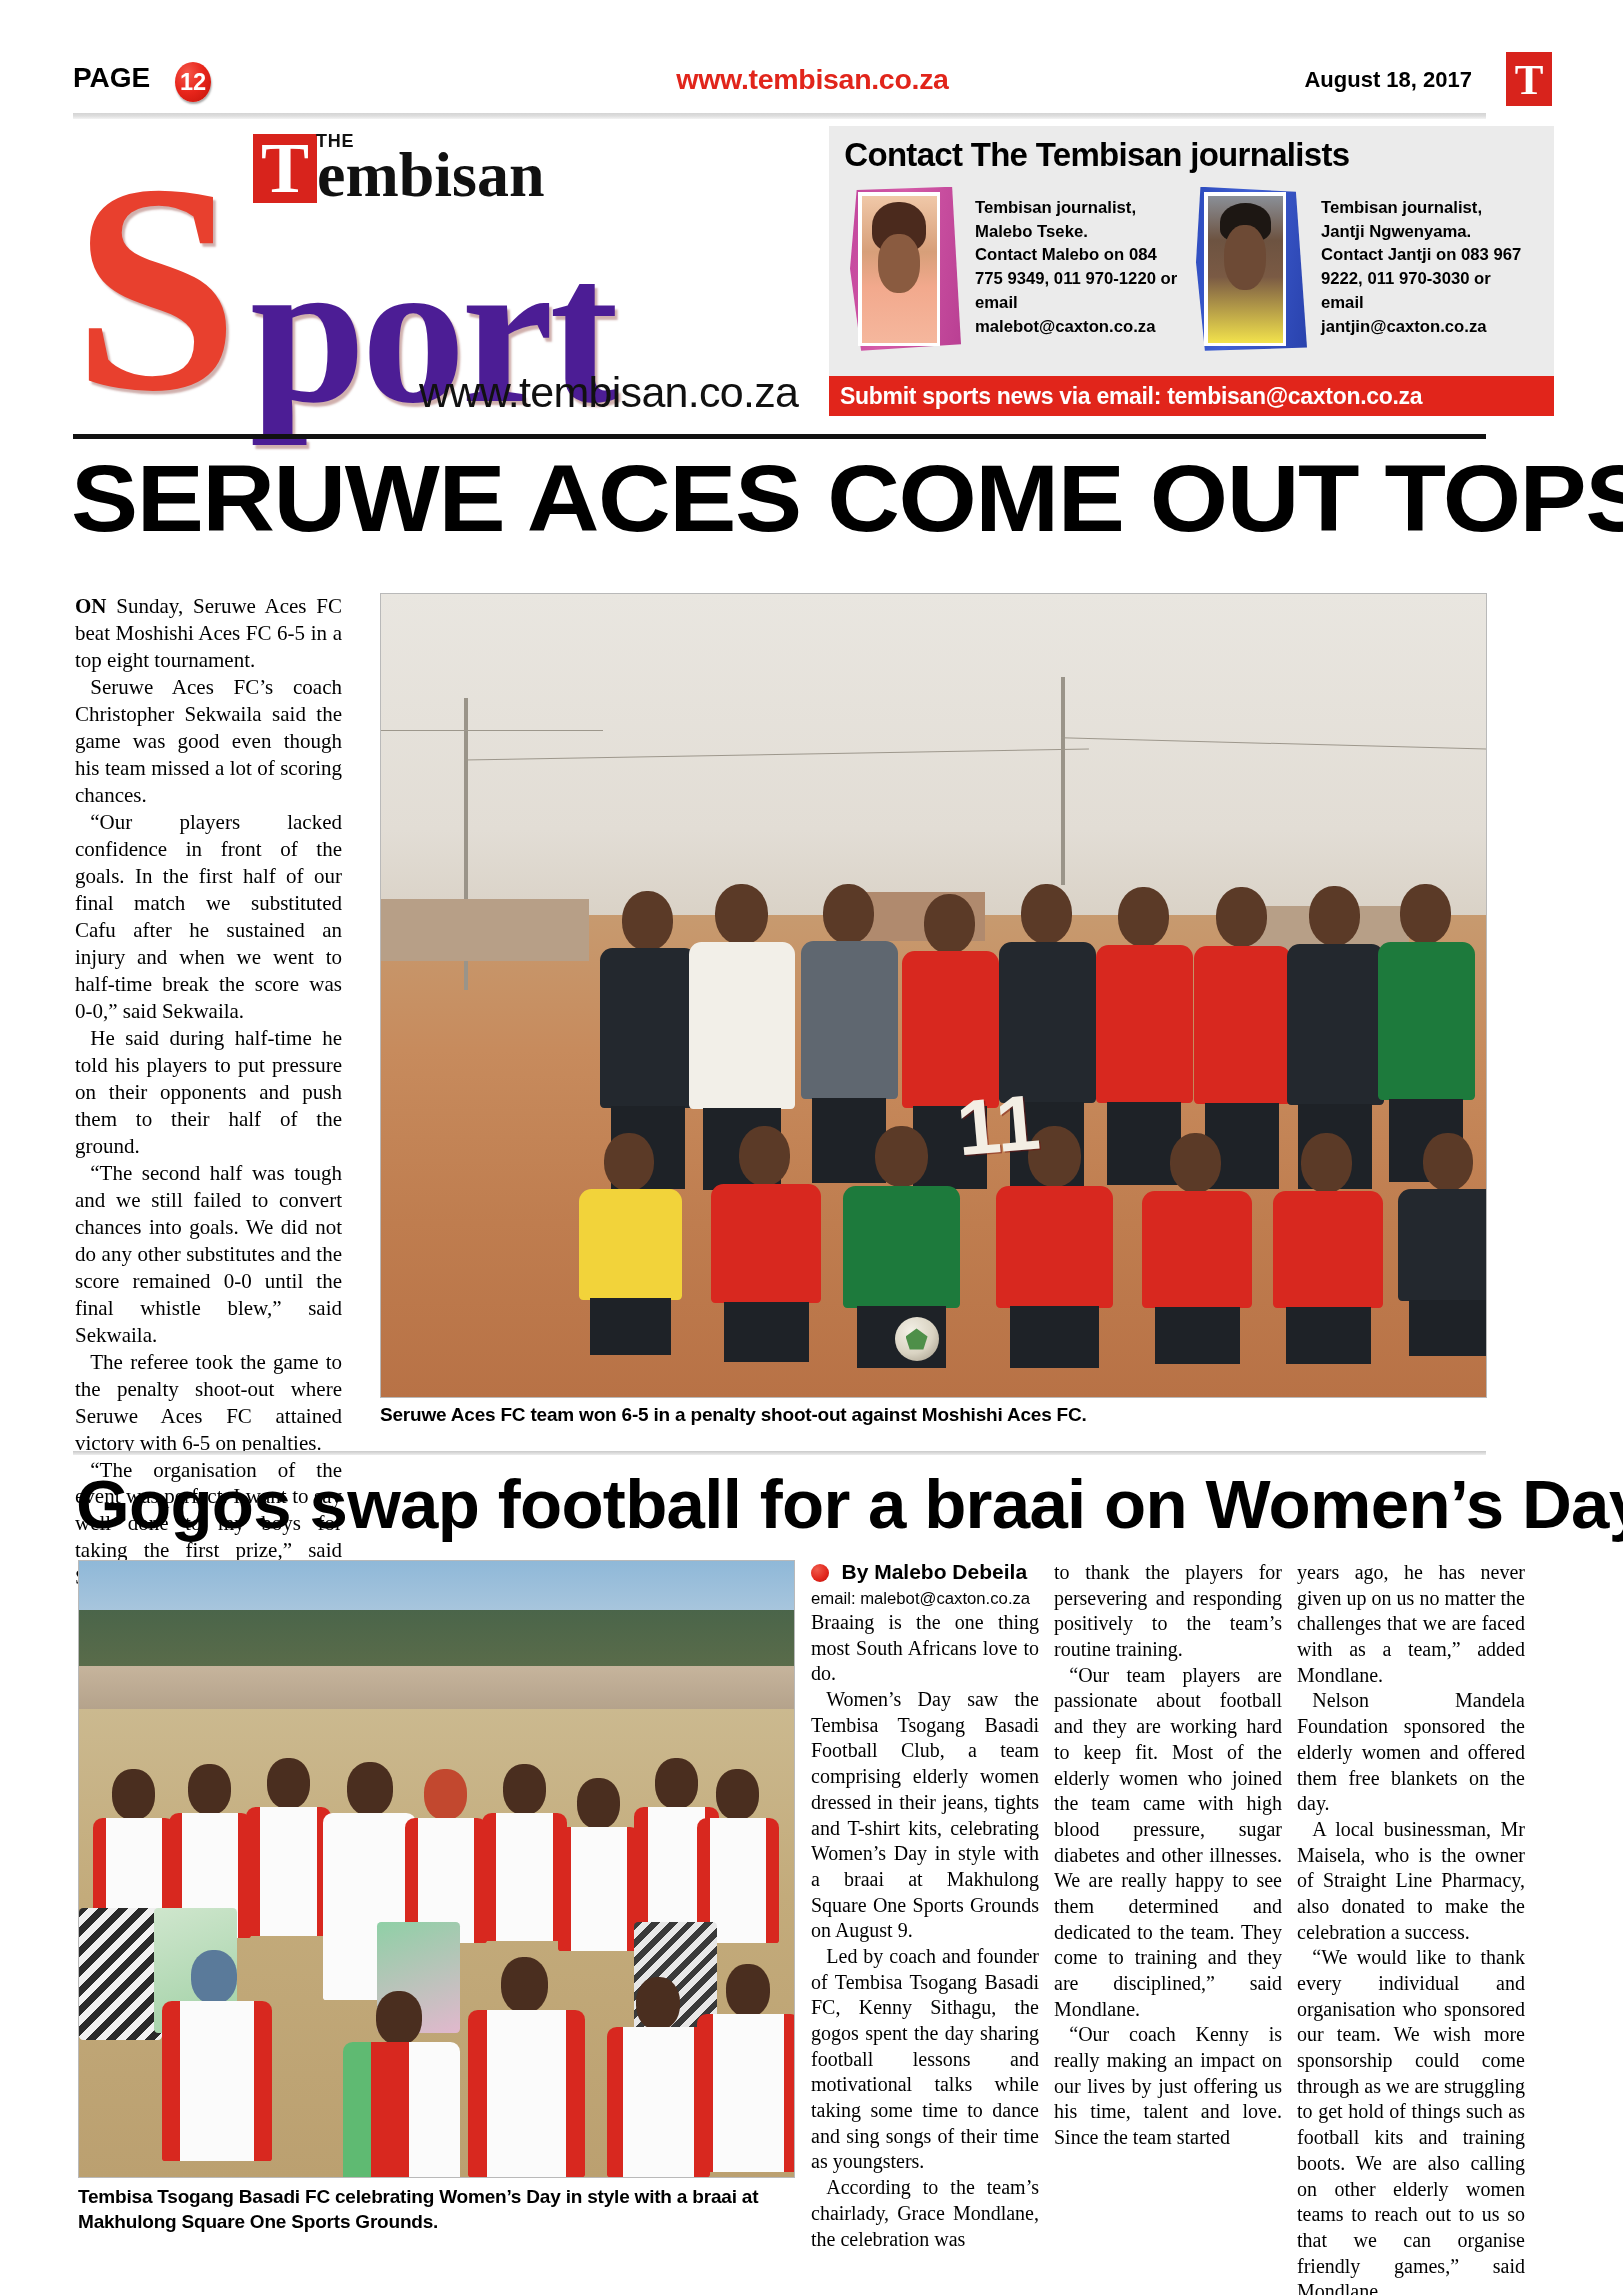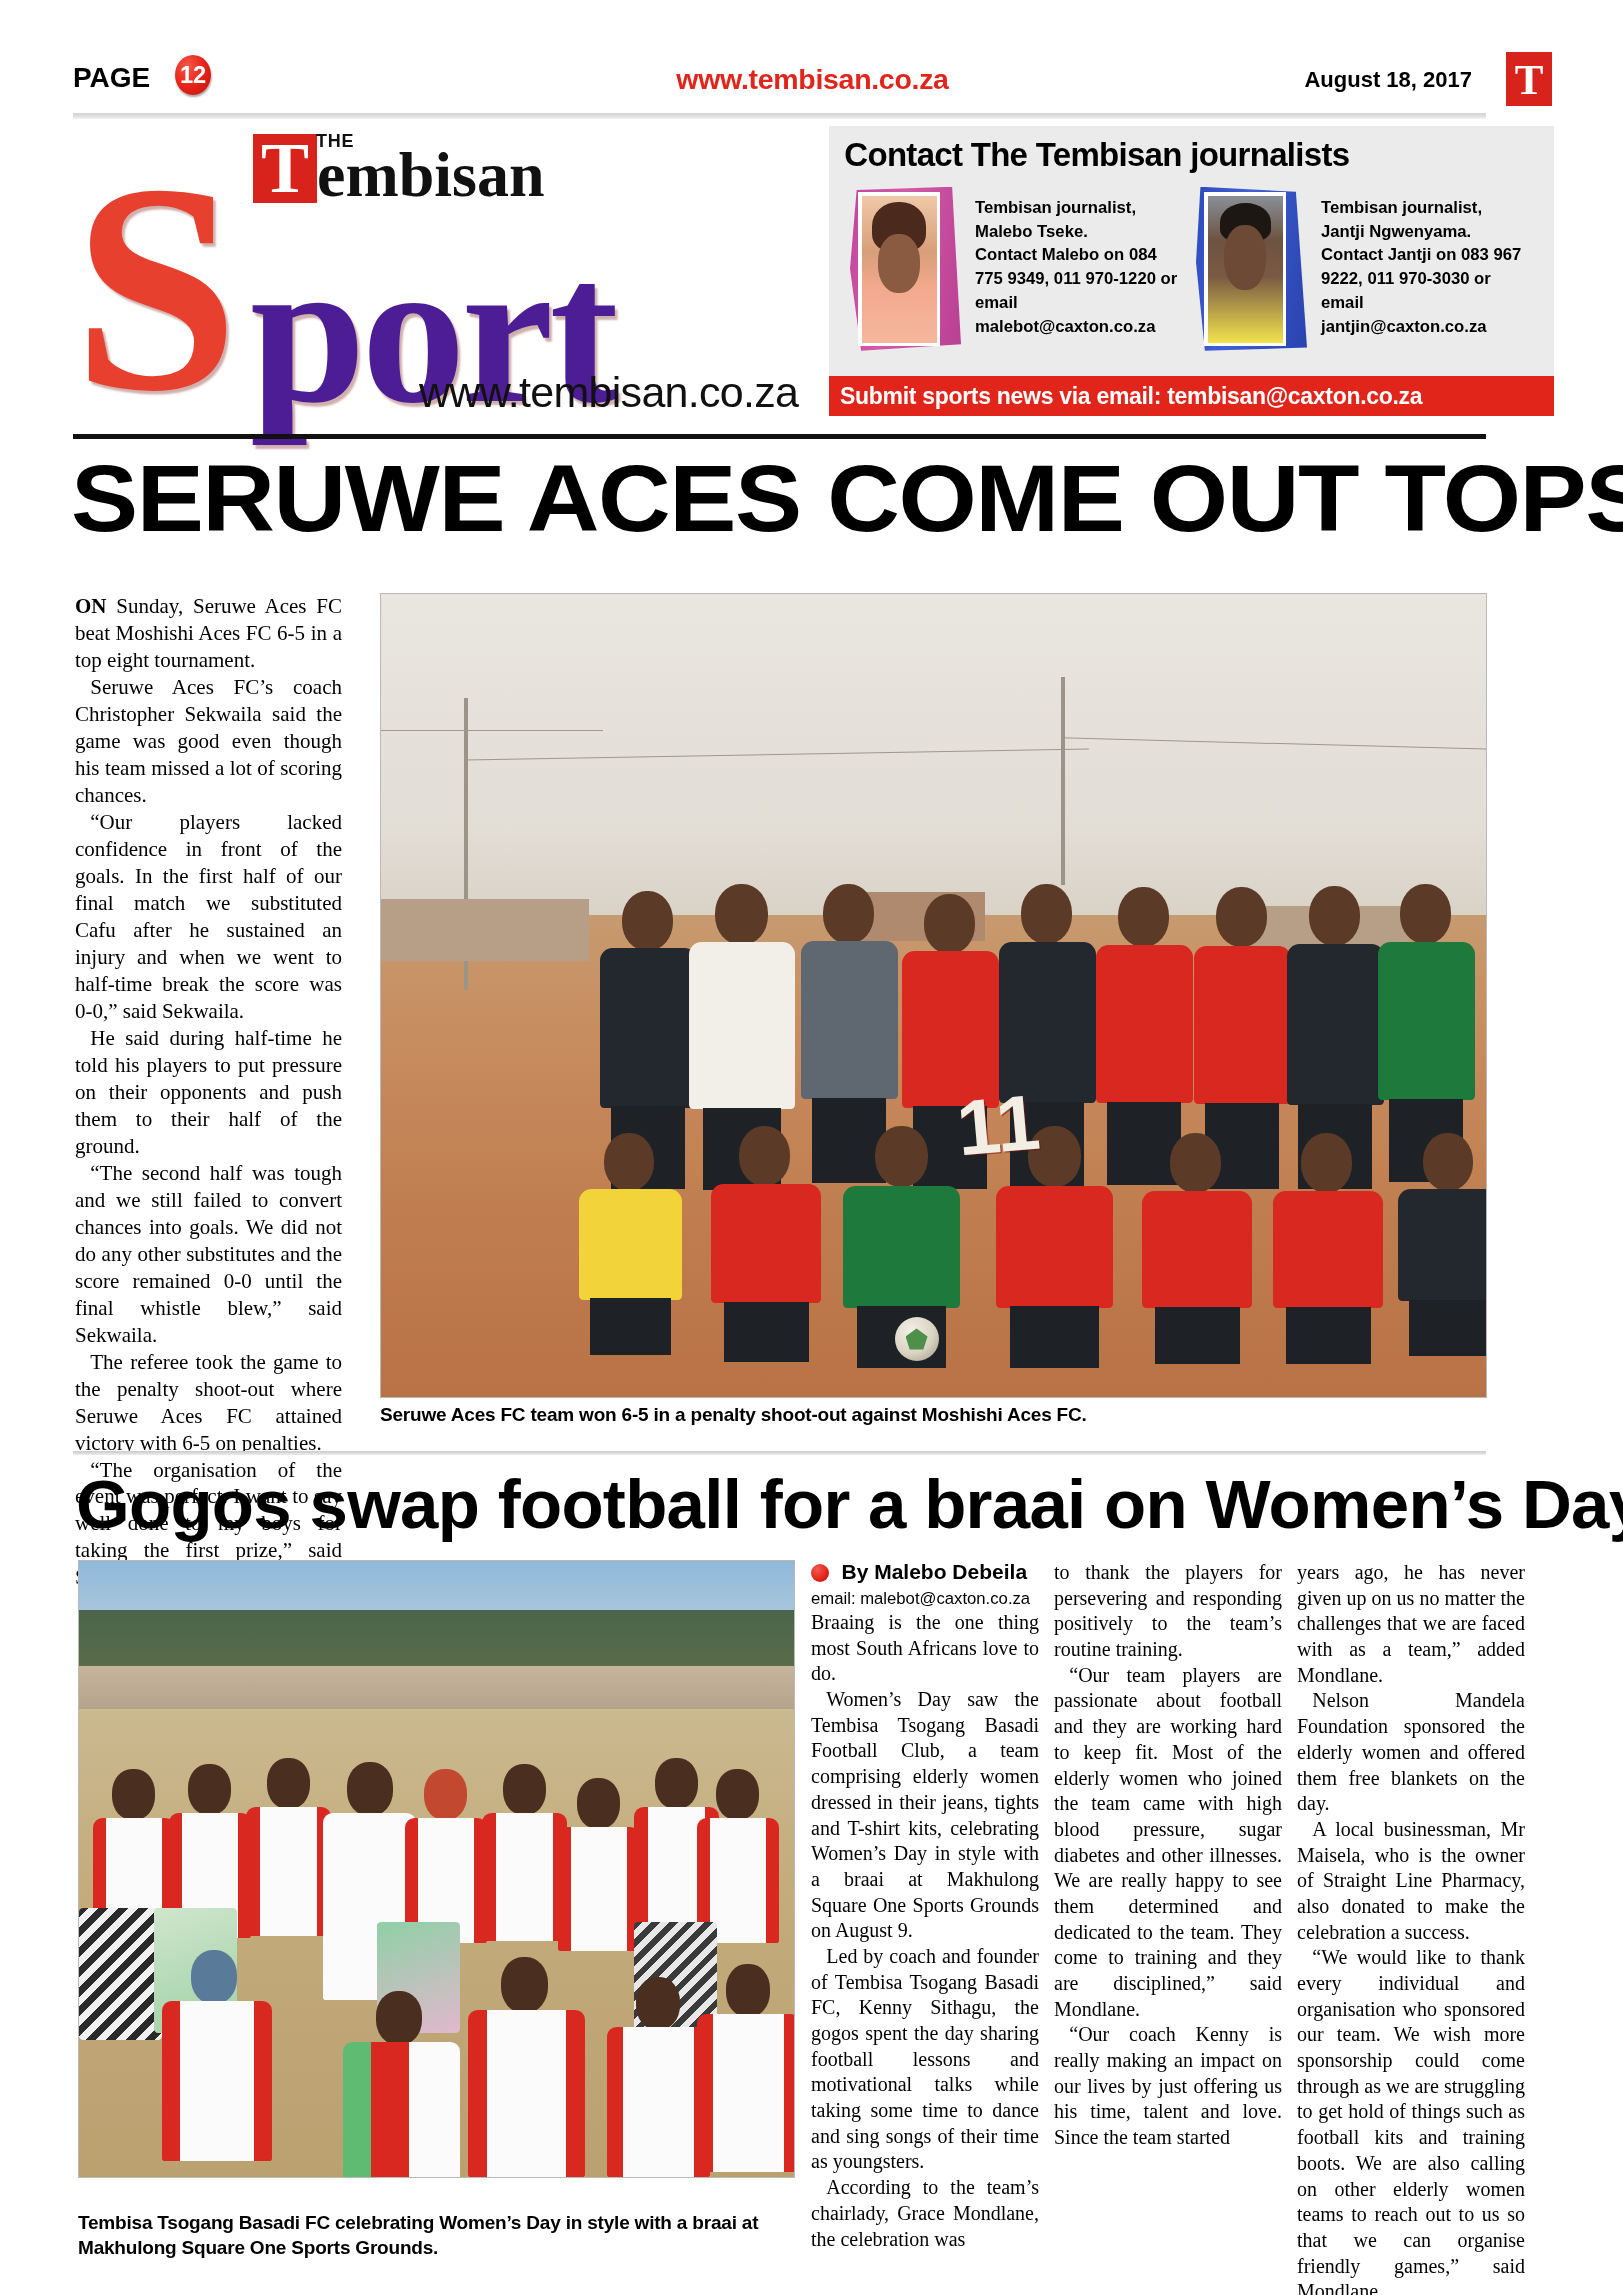"12" .page-badge { top: 3px -> 10px }
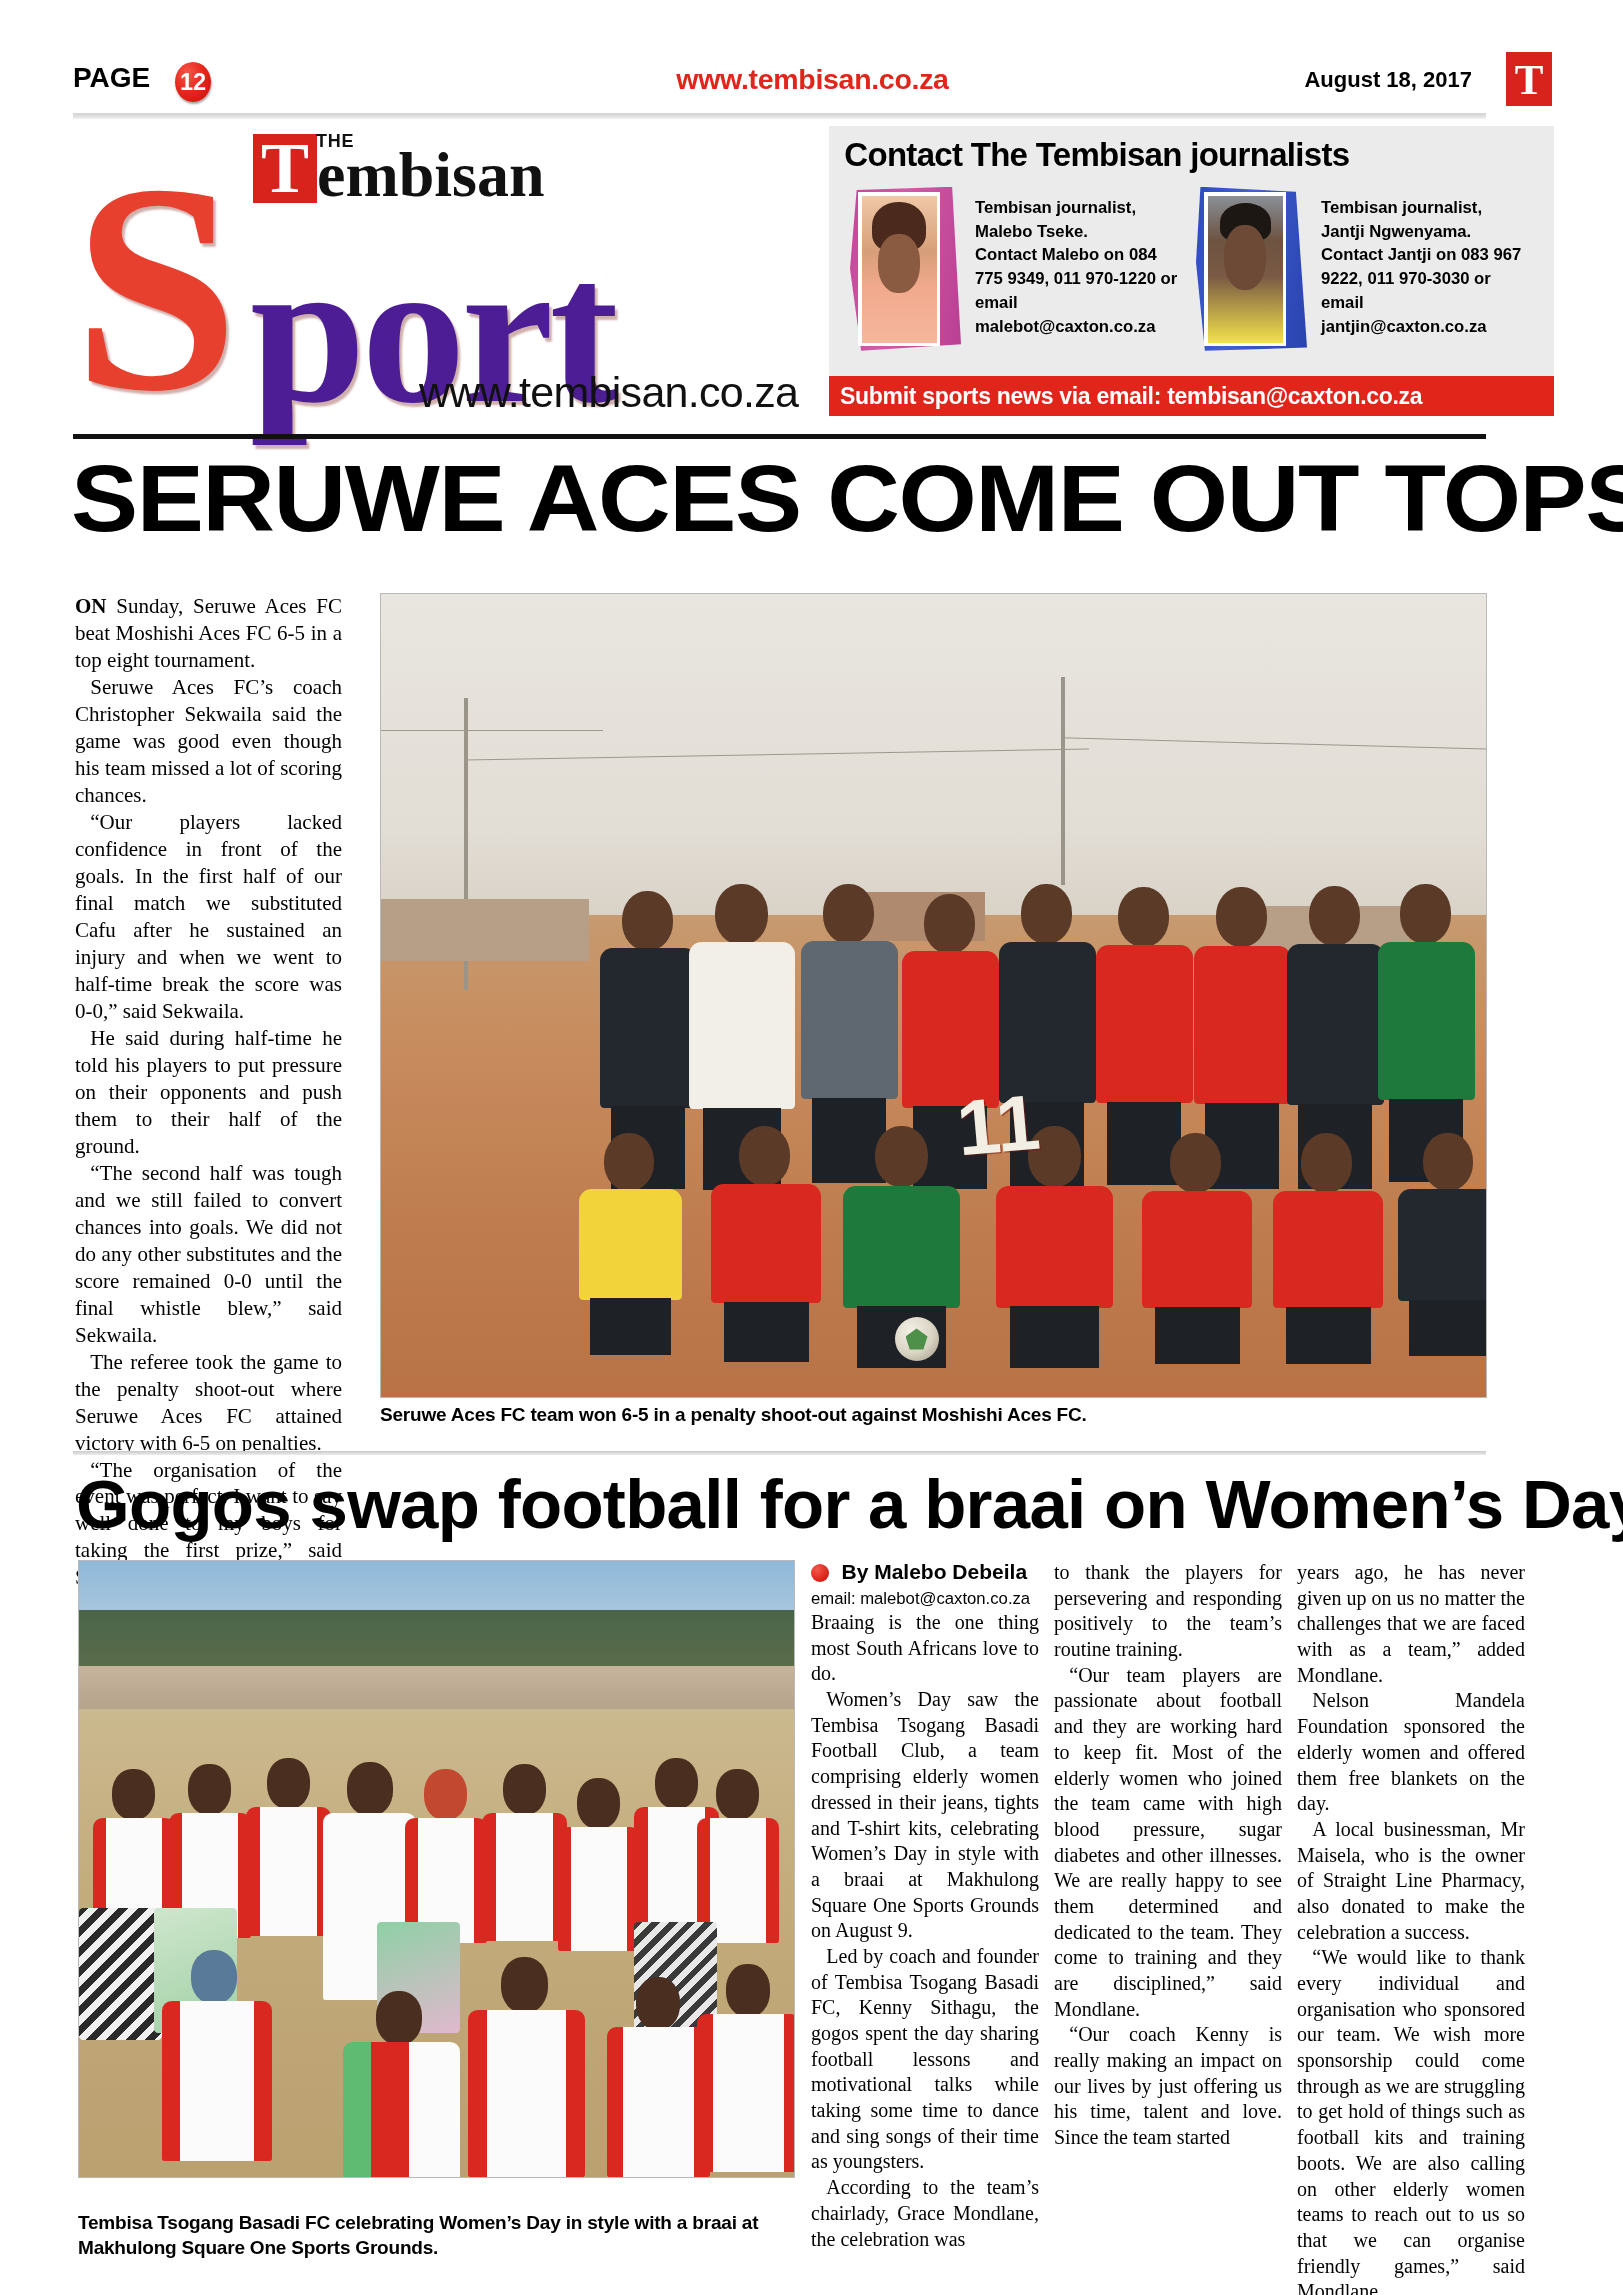"Tembisa Tsogang Basadi FC celebrating" .cap2 { margin-top: 26px -> none }
